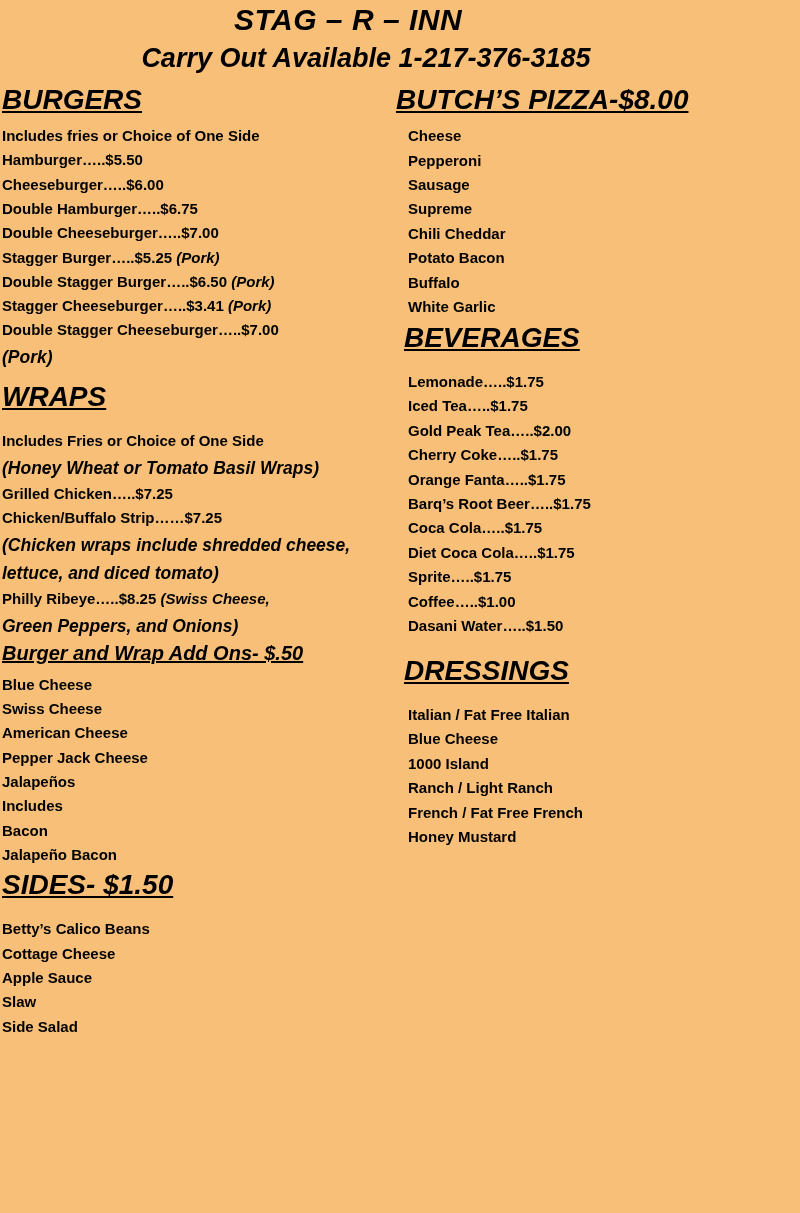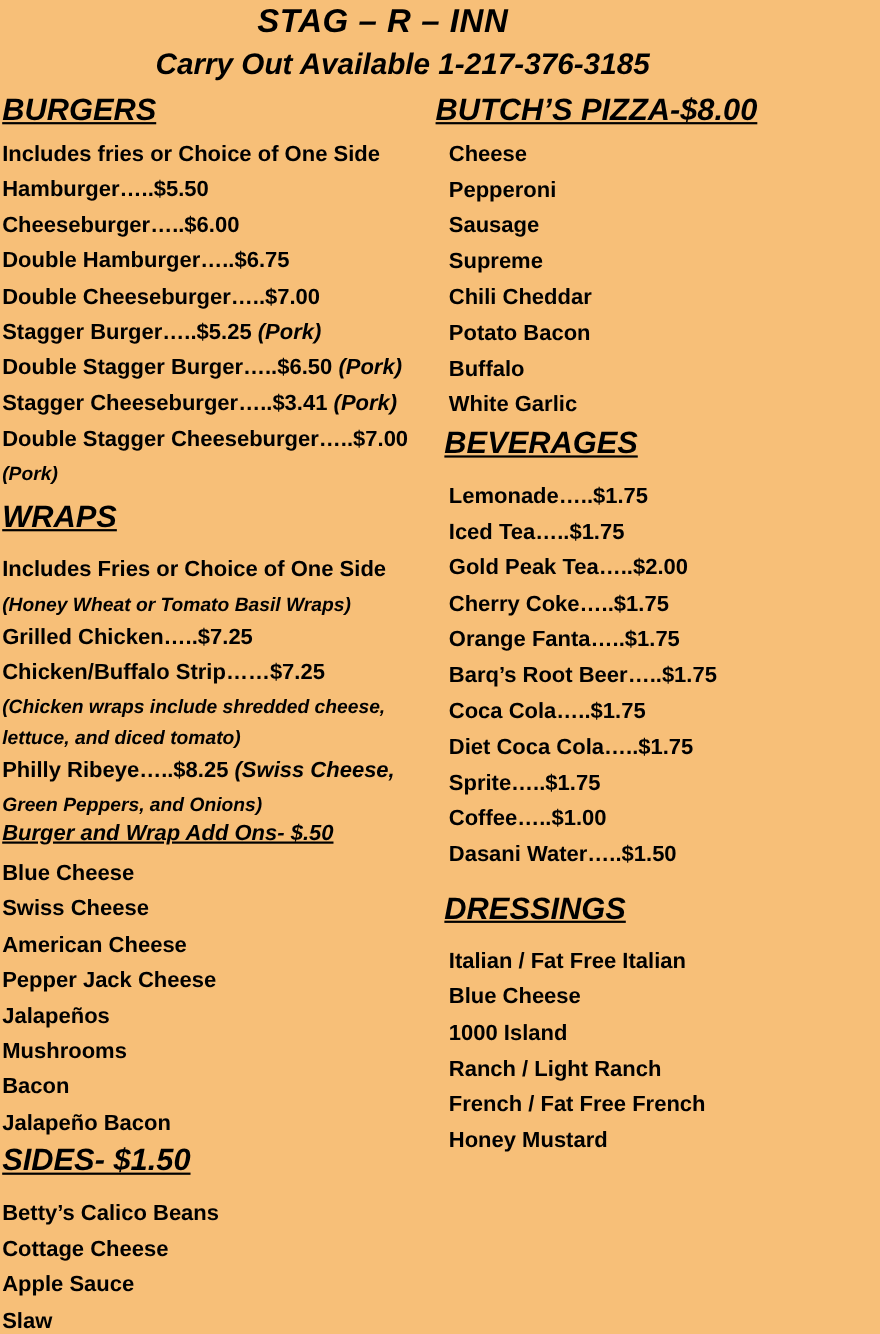"Includes fries or Choice of" .item { font-size: 20px -> 15px }
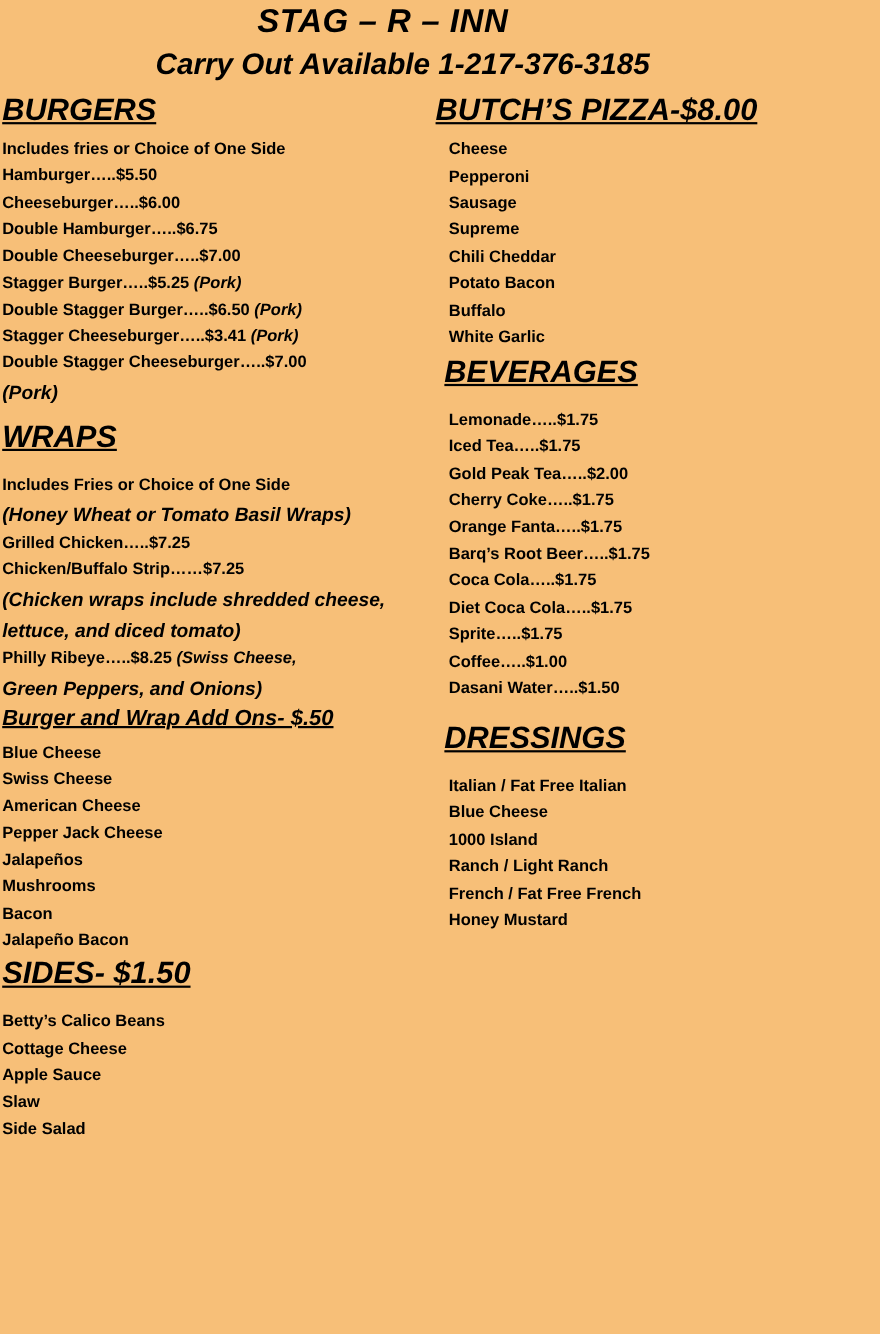"Mushrooms" div.item { text: Mushrooms -> Includes }
